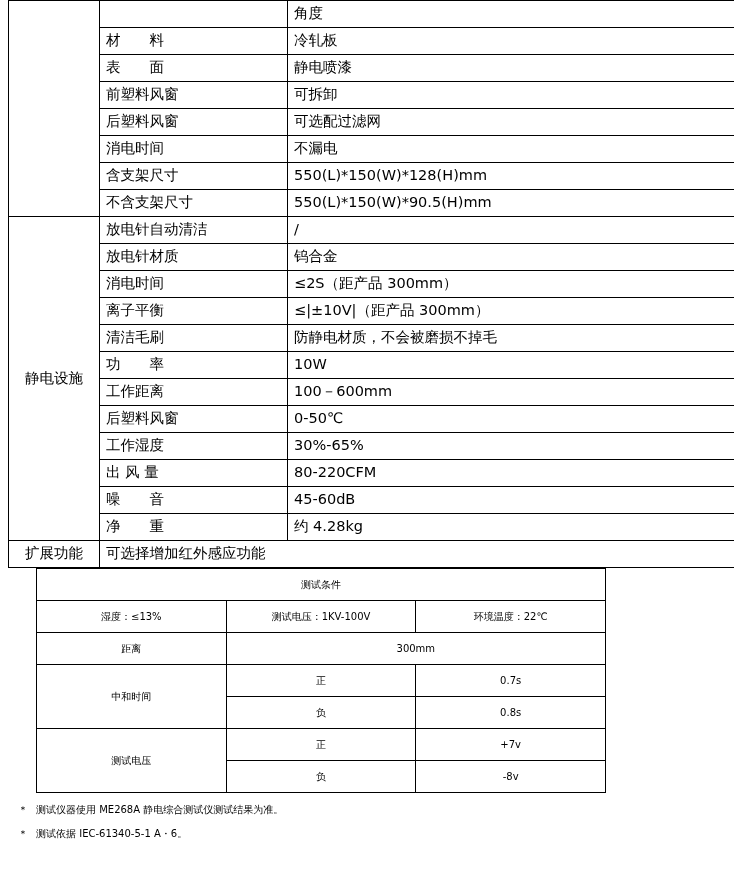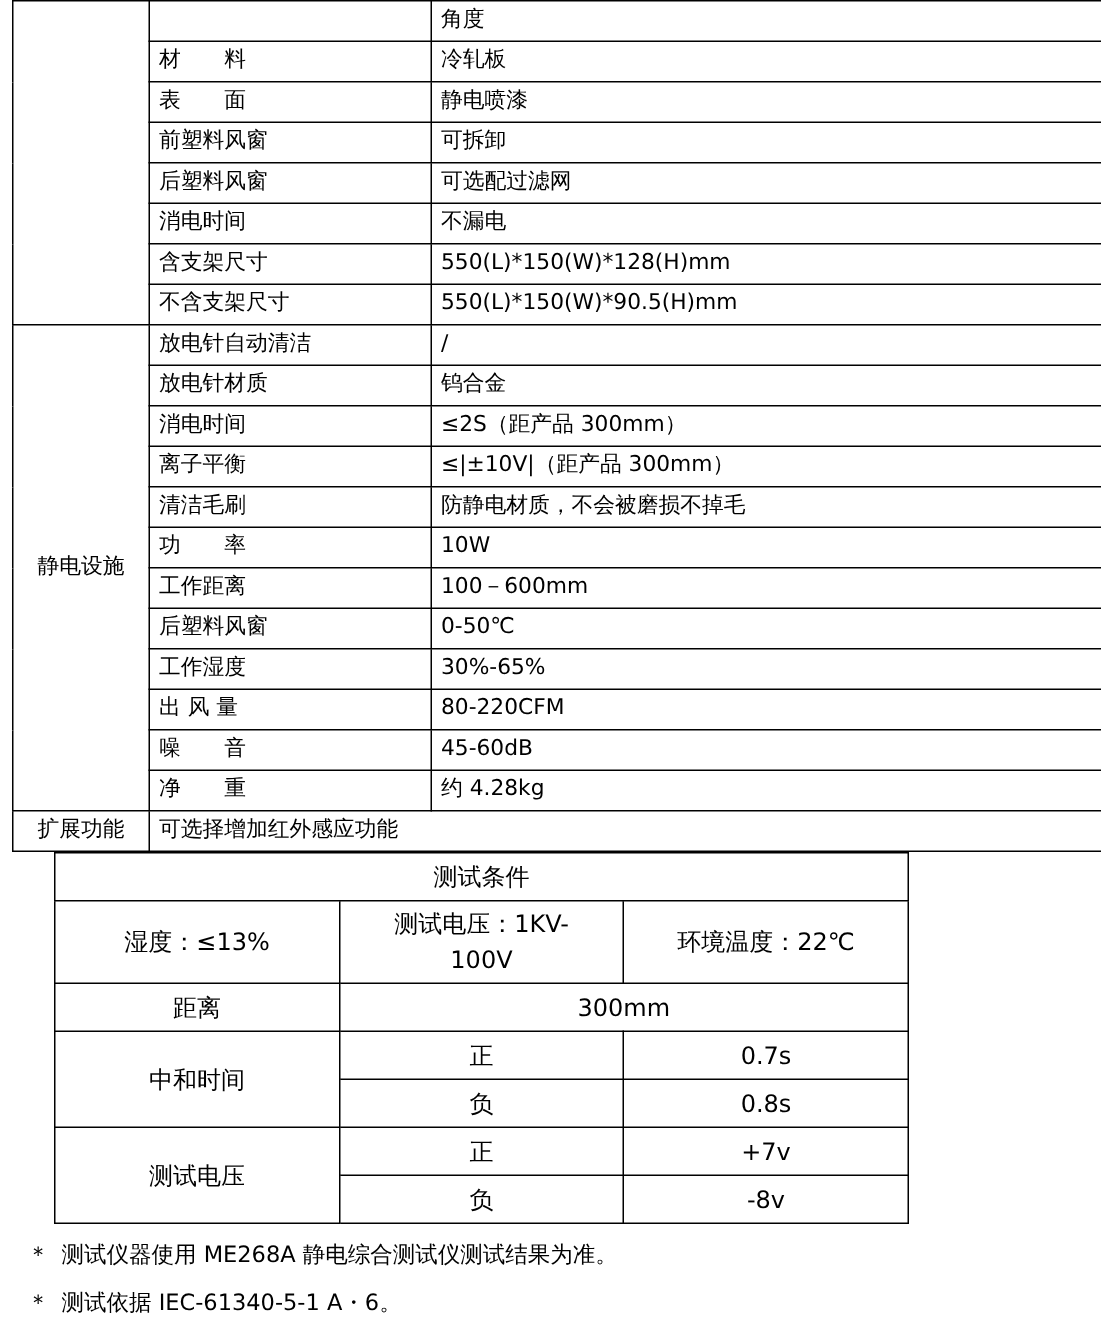"测试条件" table.result td { font-size: 16px -> 10px }
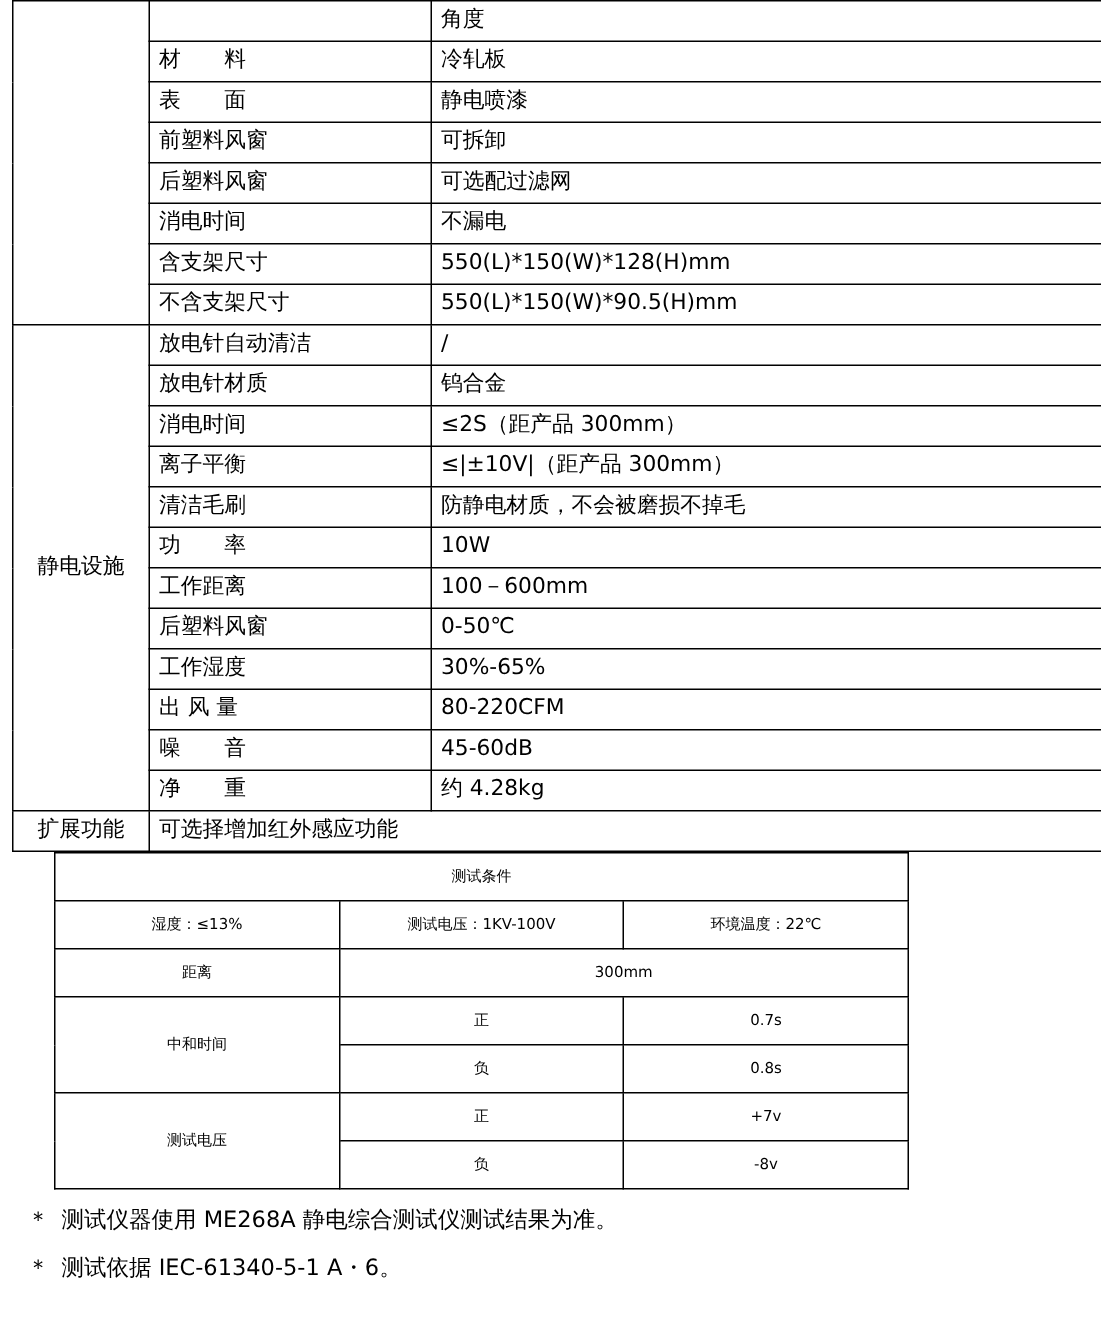"＊ 测试仪器使用 ME268A 静电综合测试仪测试结果为准。" .note { font-size: 15px -> 10px }
